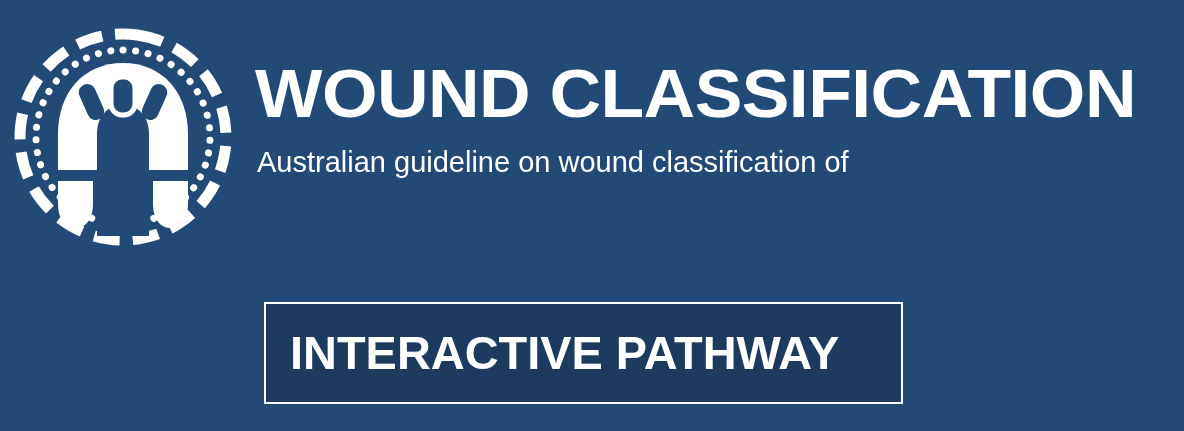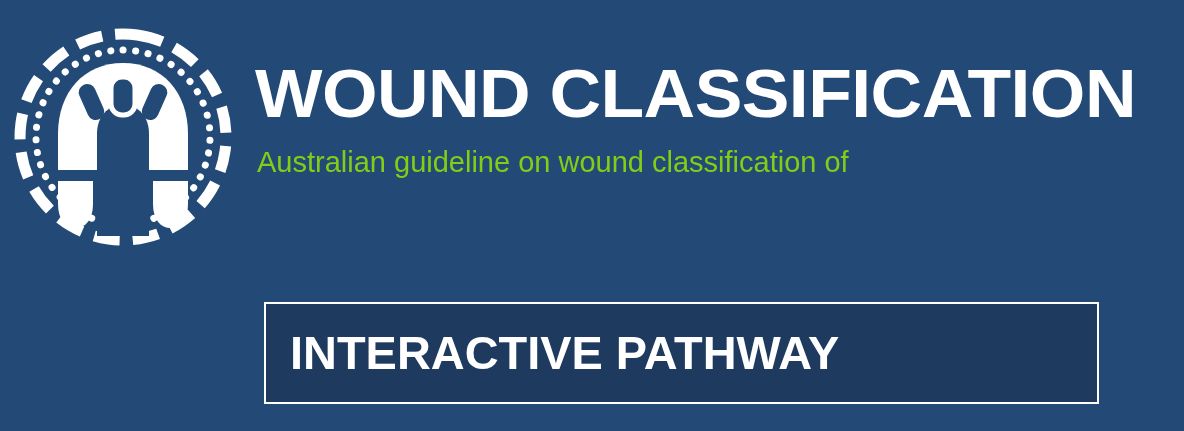"Australian guideline on wound" #subtitle { color: #84cc16 -> #ffffff }
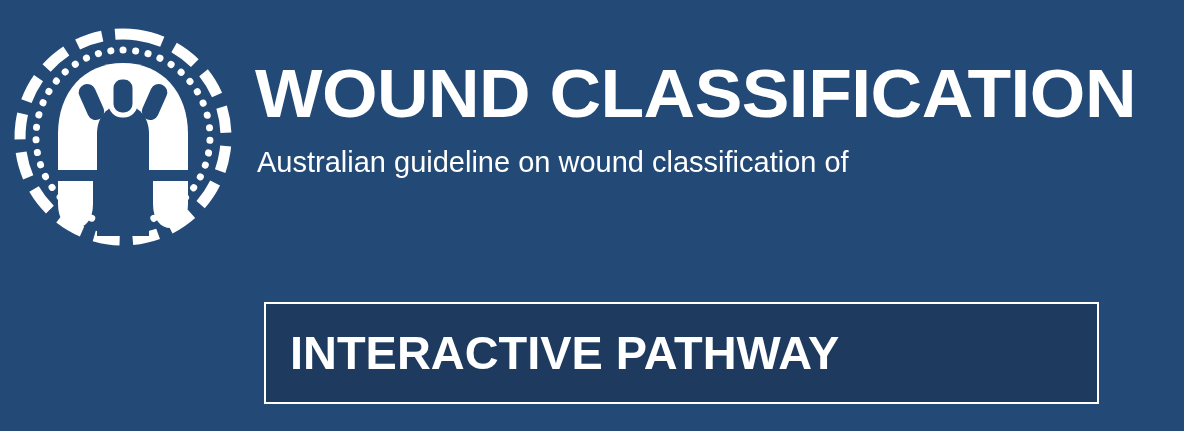"INTERACTIVE PATHWAY" #cta { width: 835px -> 639px }
